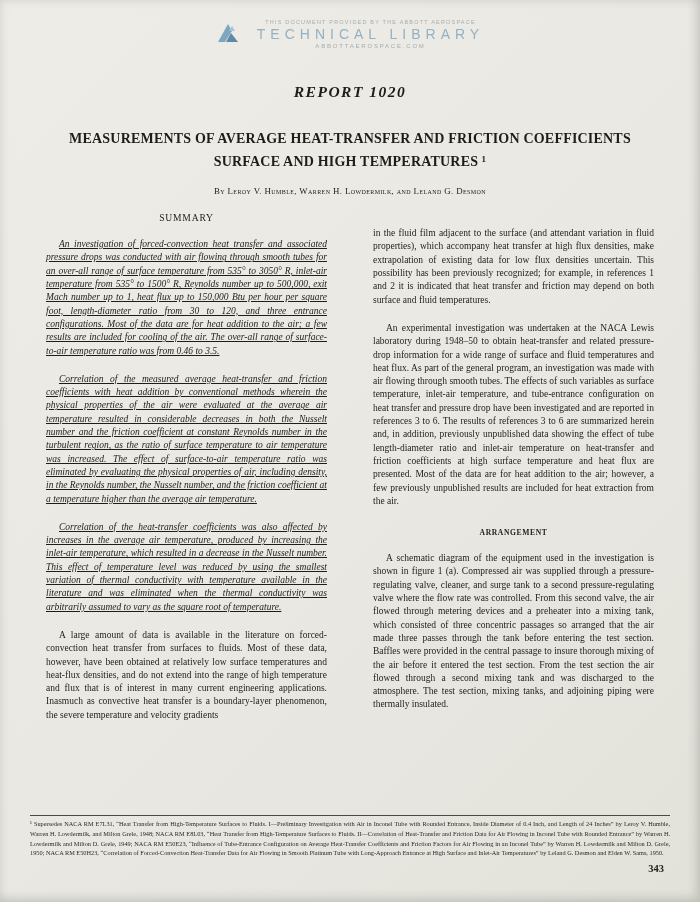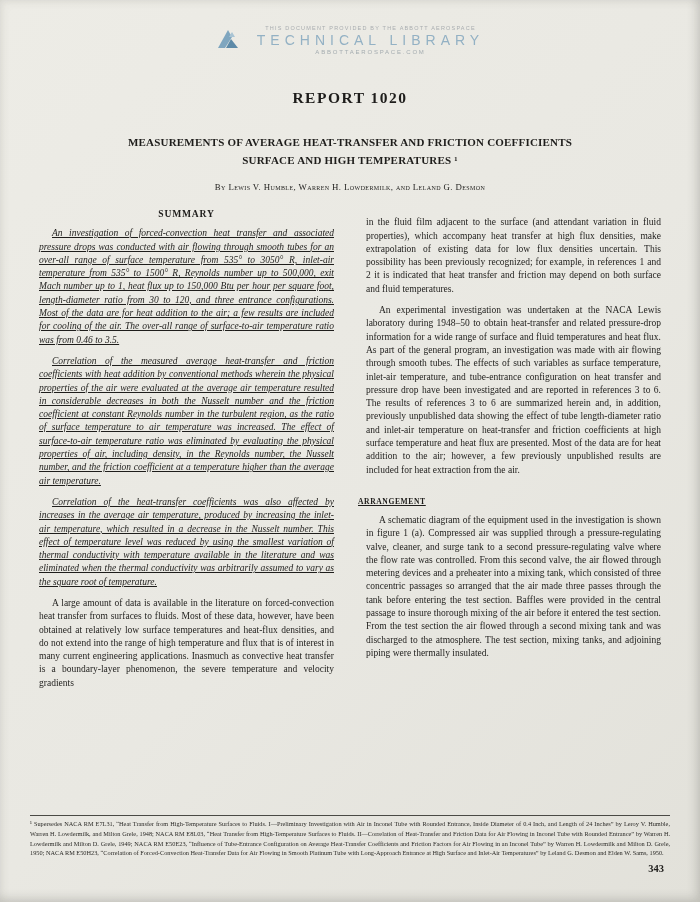"TECHNICAL LIBRARY" .wm-header { padding-top: 25px -> 19px }
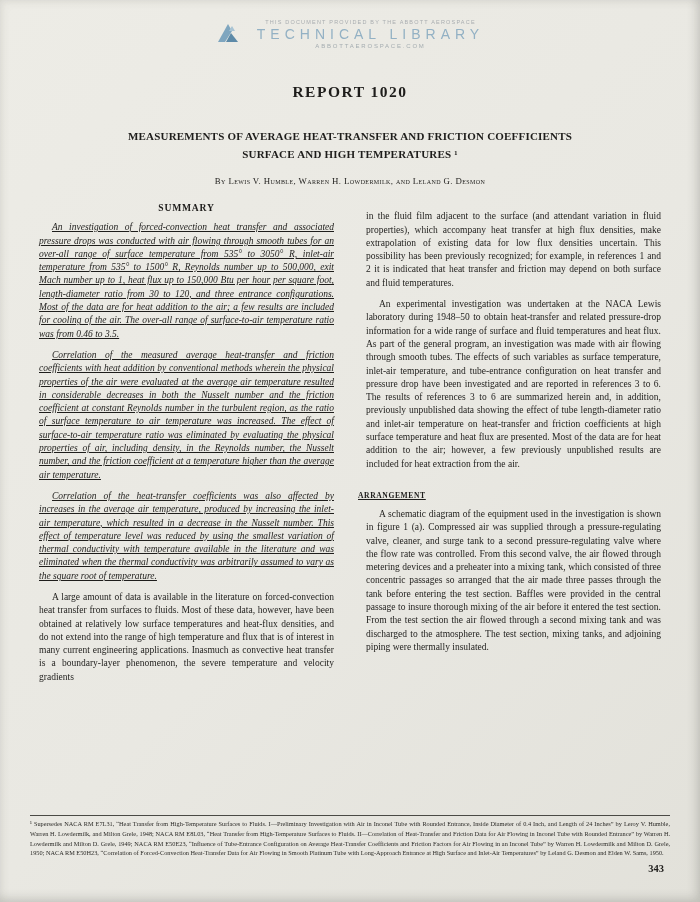"REPORT 1020" .report-no { font-style: none -> italic }
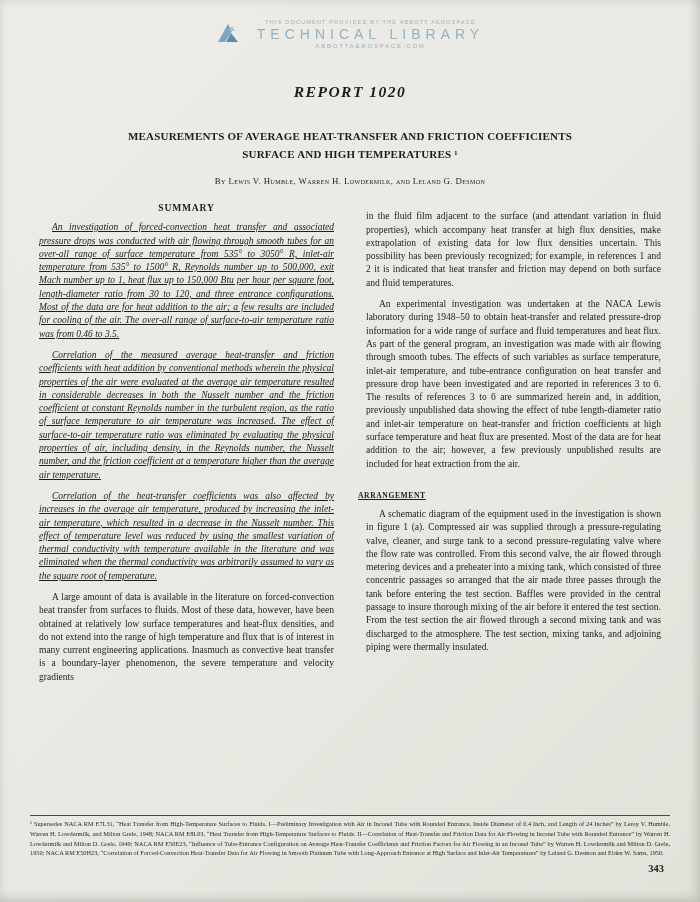"MEASUREMENTS OF AVERAGE HEAT-TRANSFER" .main-title { font-size: 11px -> 14px }
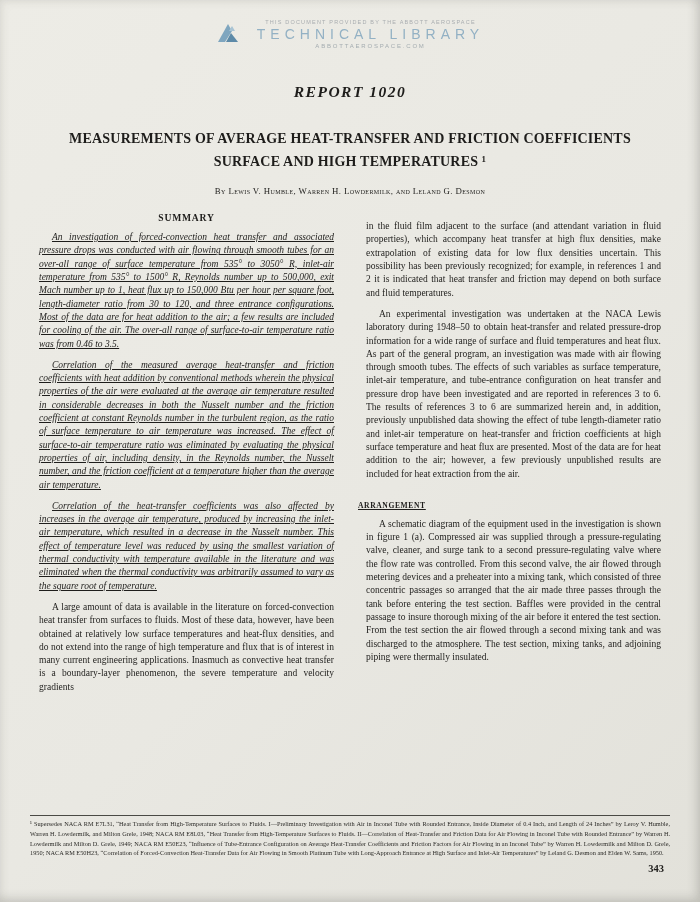"By Lewis V. Humble, Warren" div.byline { text: Lewis -> Leroy }
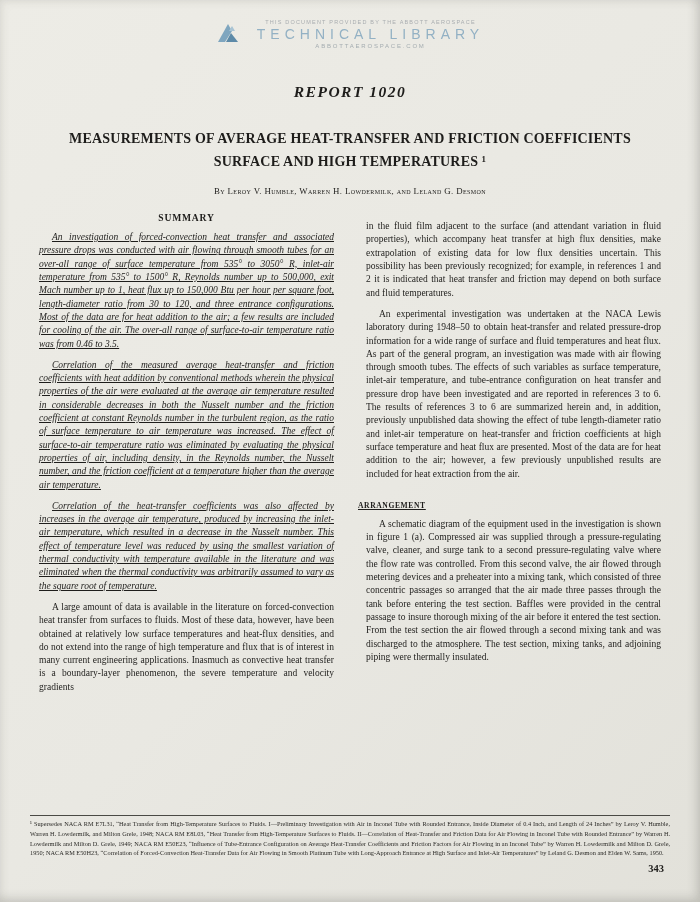"SUMMARY" .sec-head { font-weight: bold -> normal }
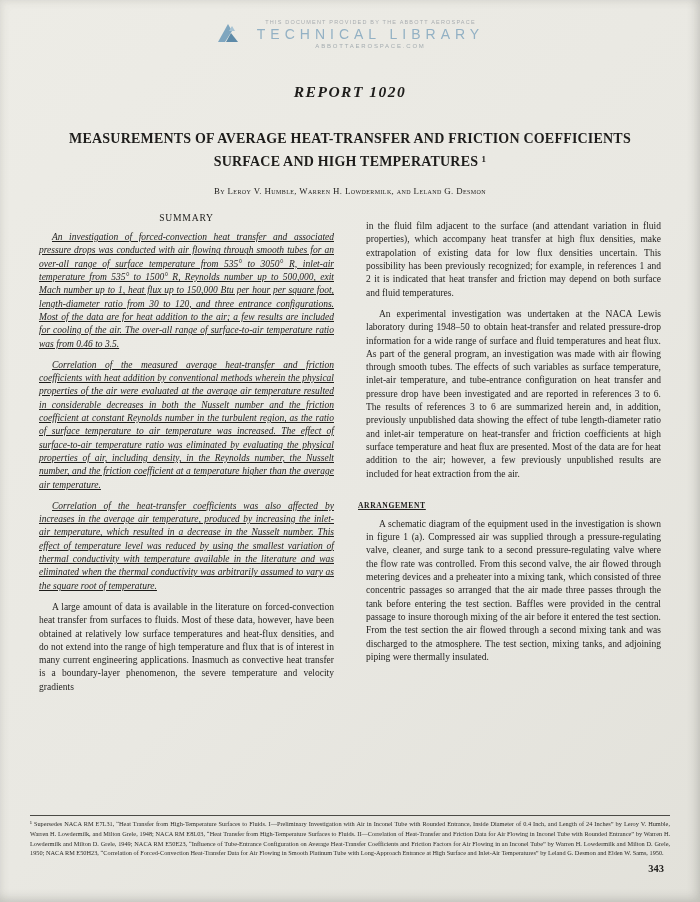"in the fluid film adjacent" .para { margin: 8px -> 15px }
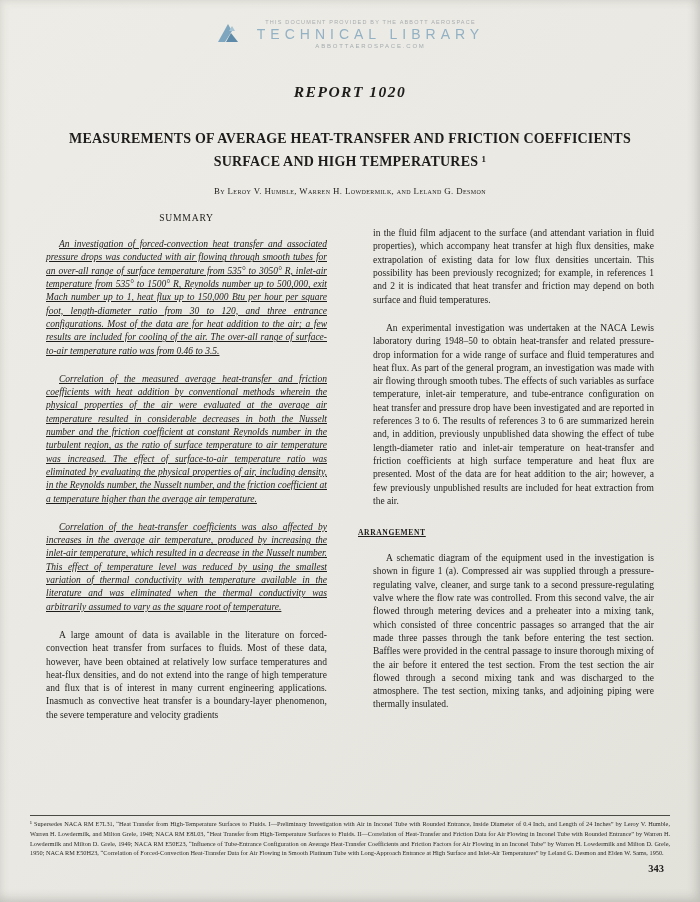"ARRANGEMENT" .sub-head { text-align: left -> center; text-decoration: underline -> none }
